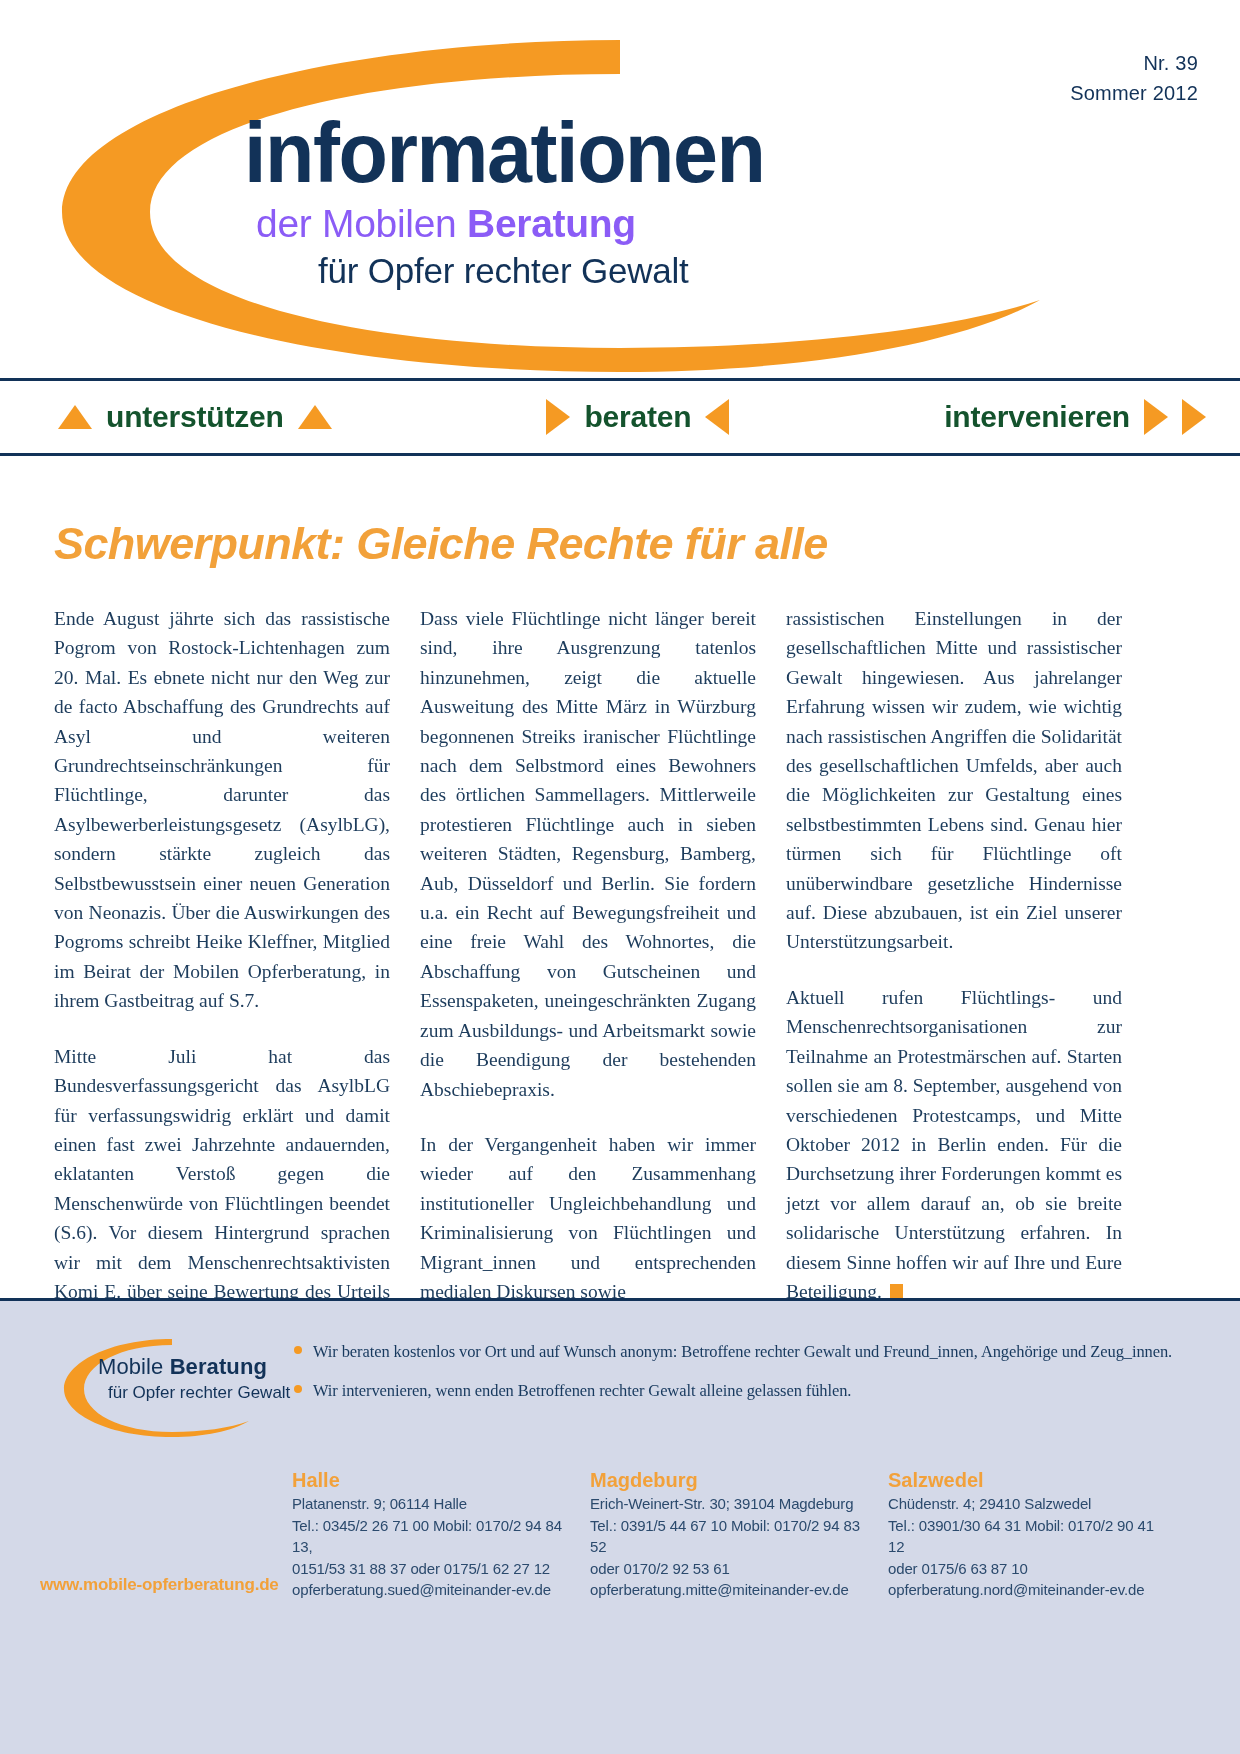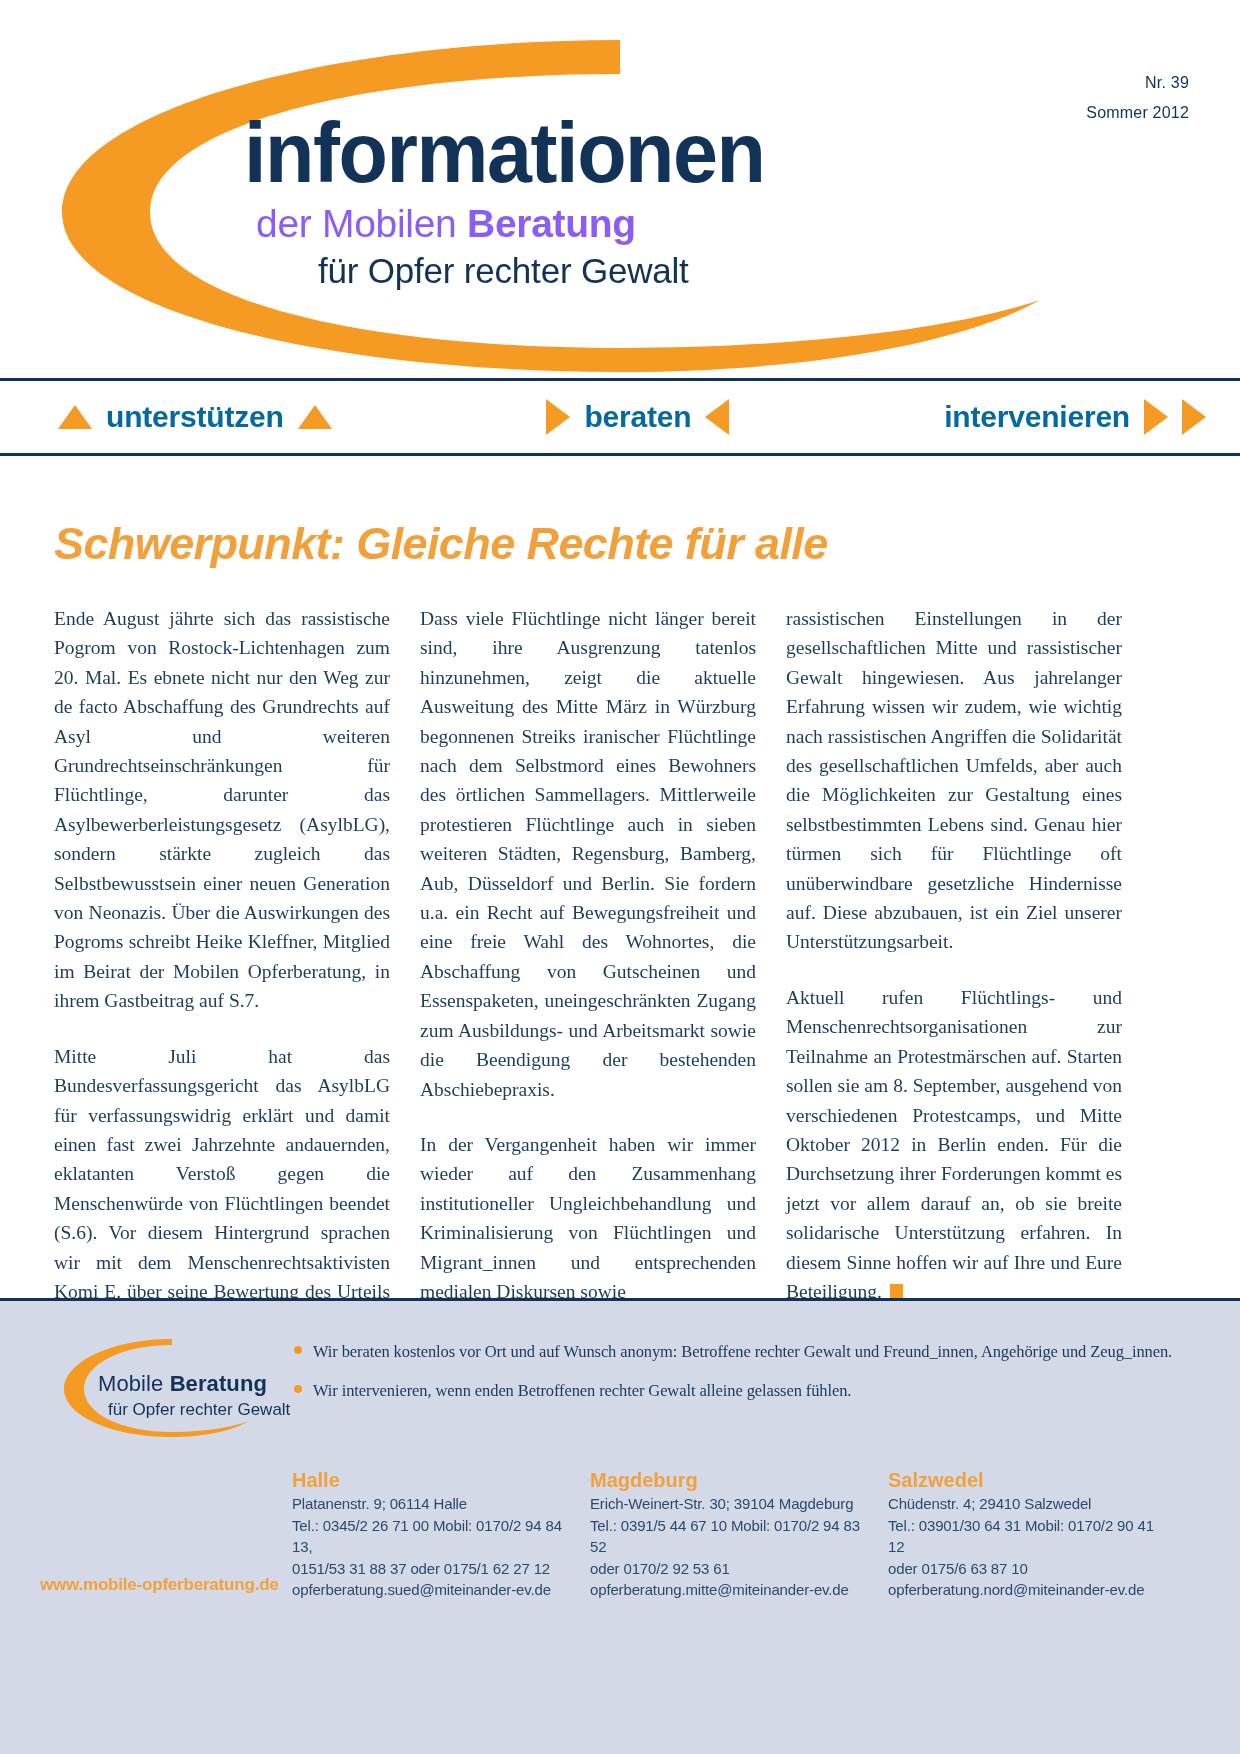"Nr. 39" .issue-block { font-size: 16px -> 20px; margin-top: 20px -> none; right: 51px -> 42px }
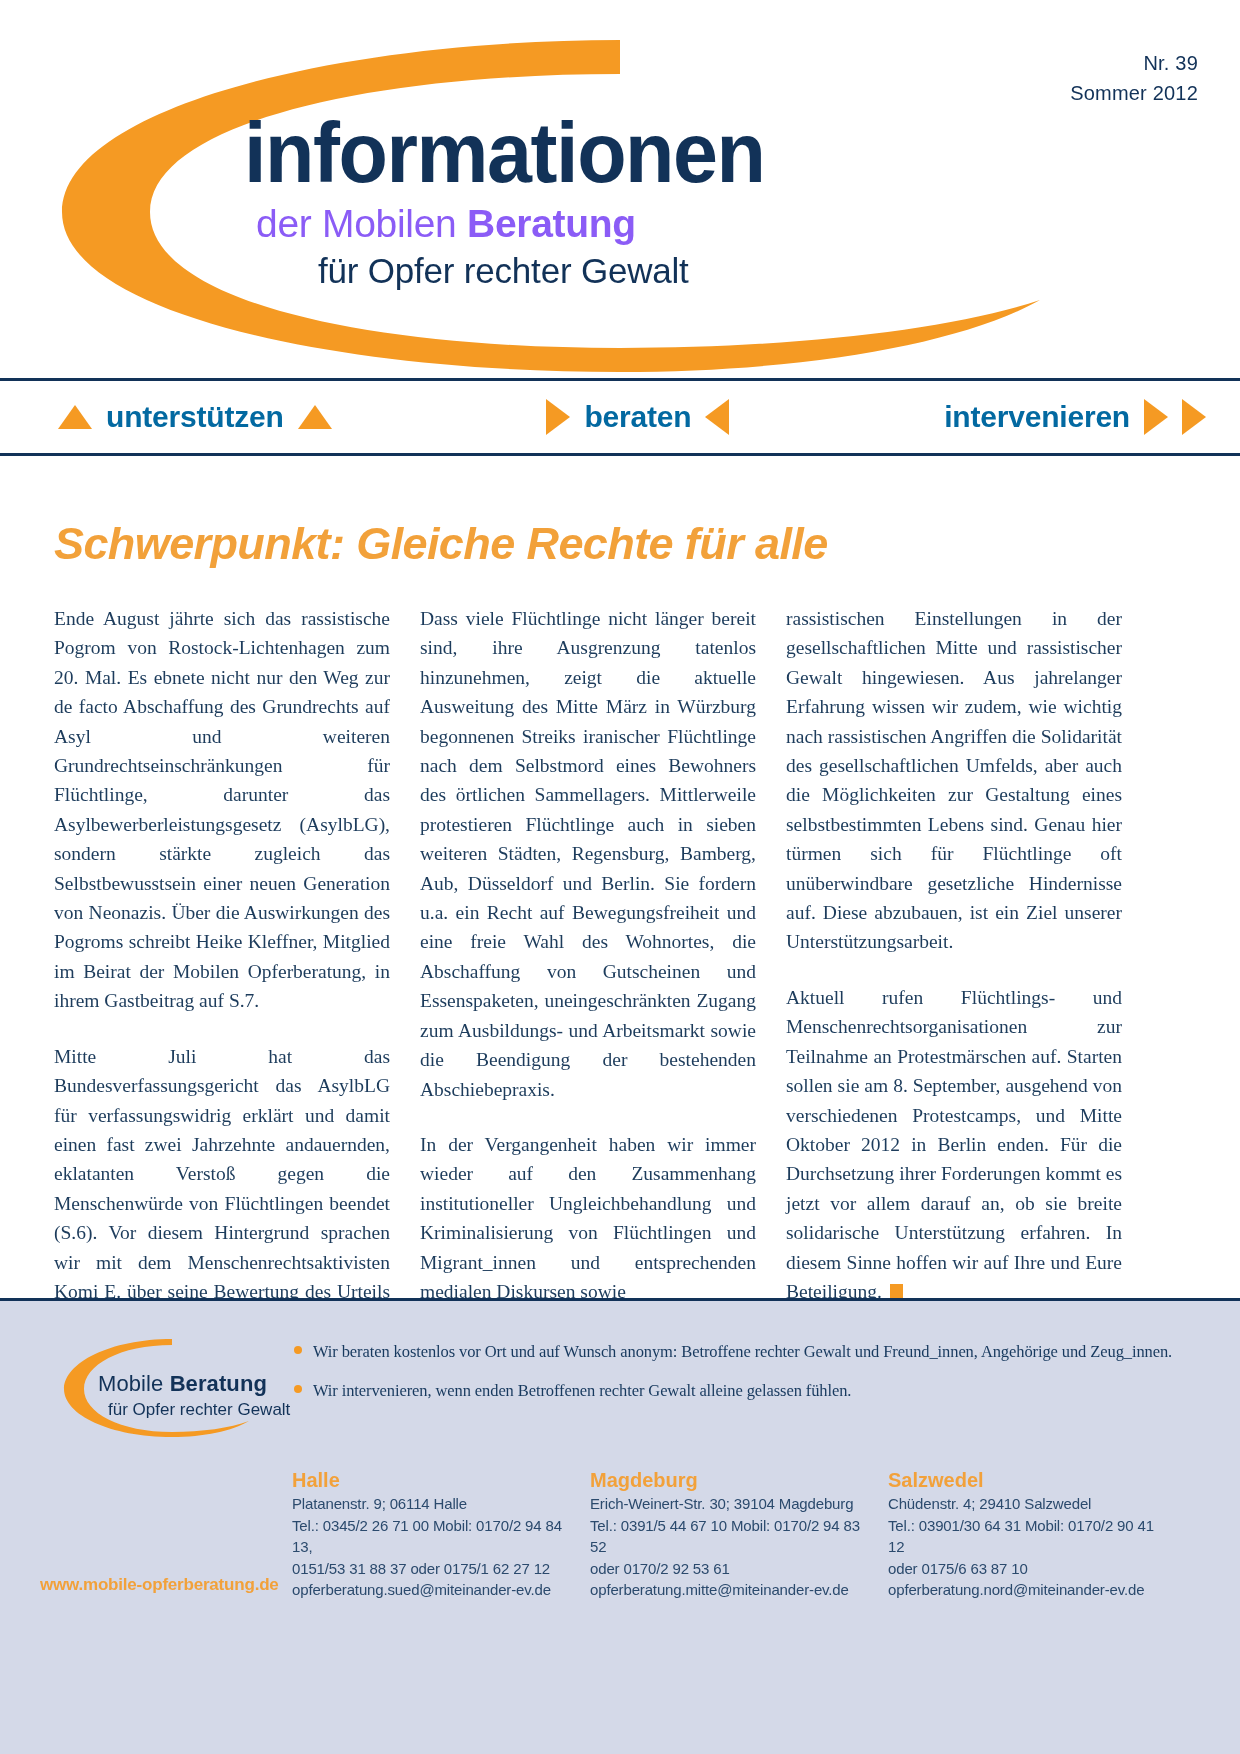"unterstützen" .navitem { color: #0369a1 -> #14532d }
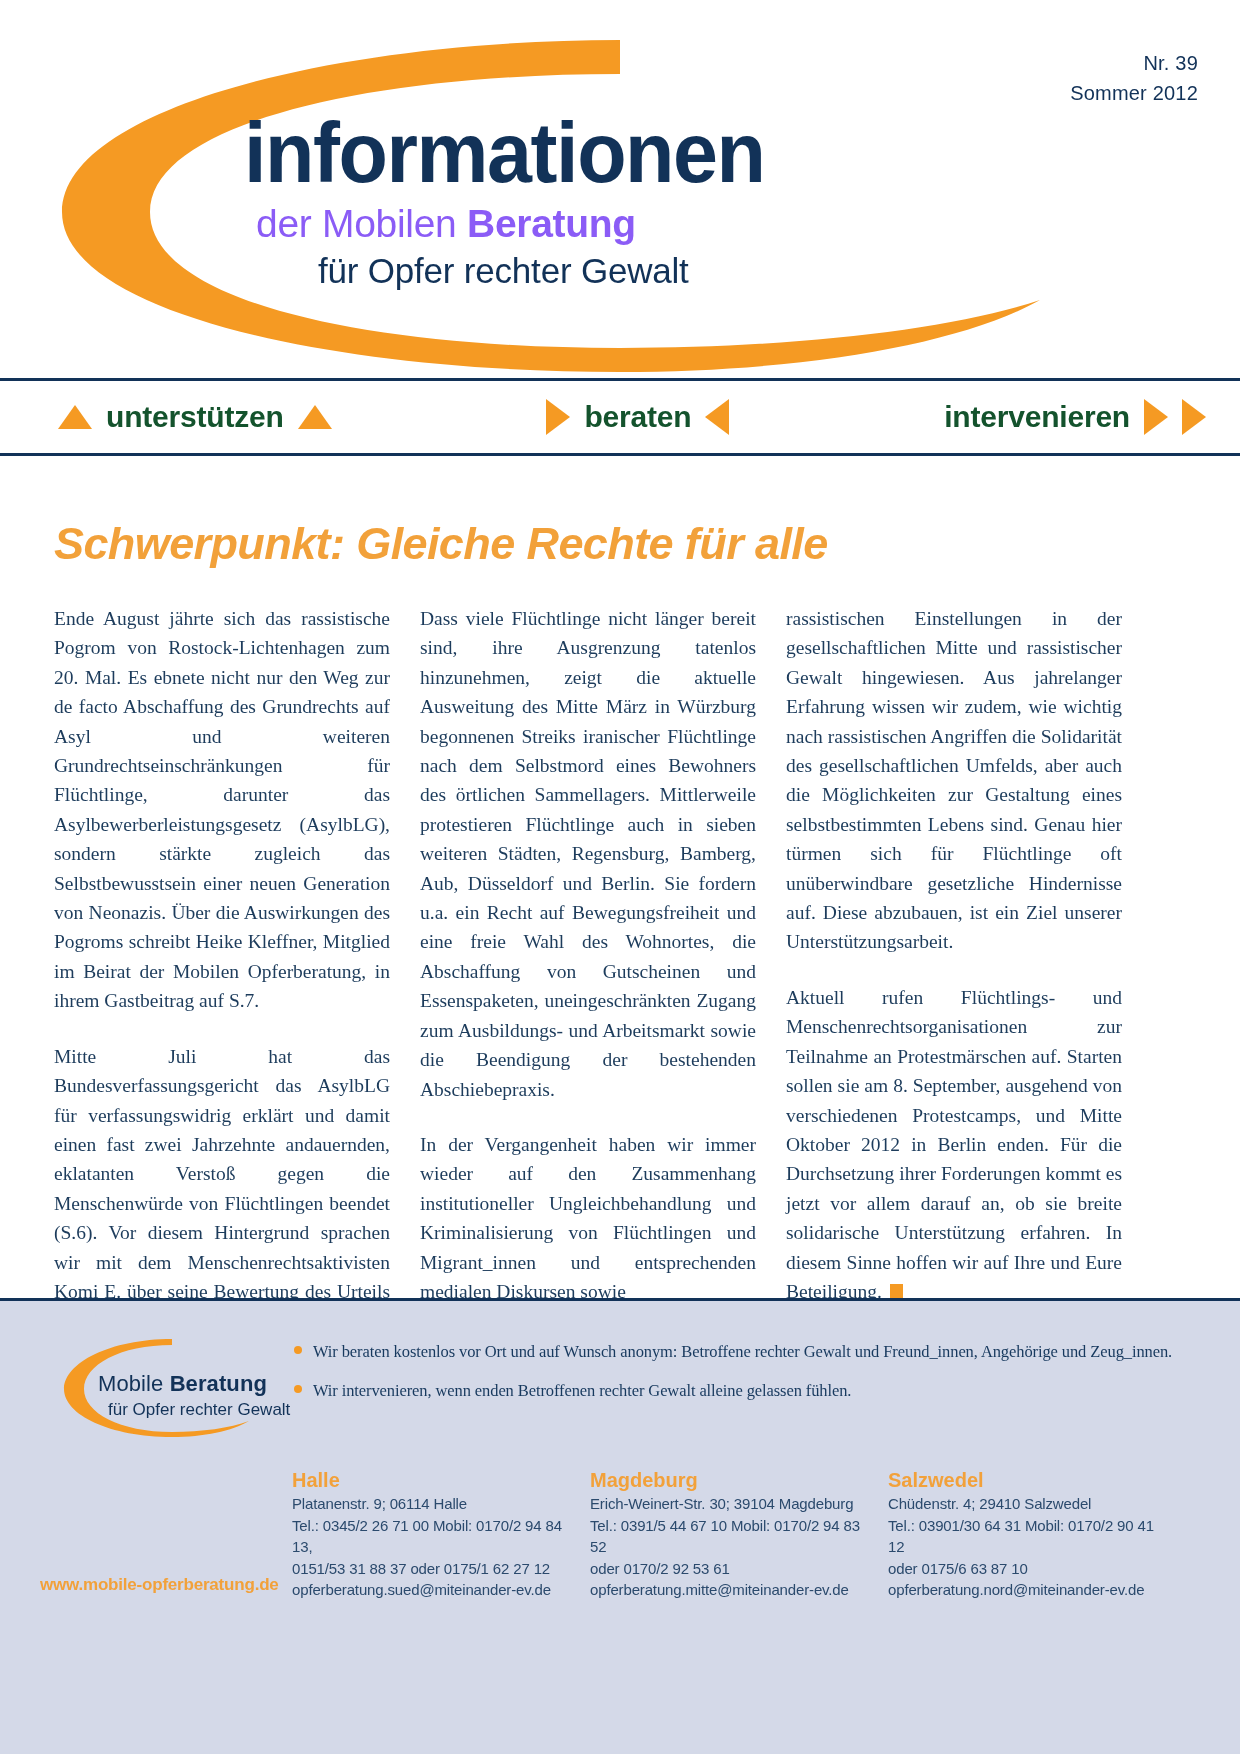"Mobile Beratung" .flogo-text { top: 39px -> 22px }
